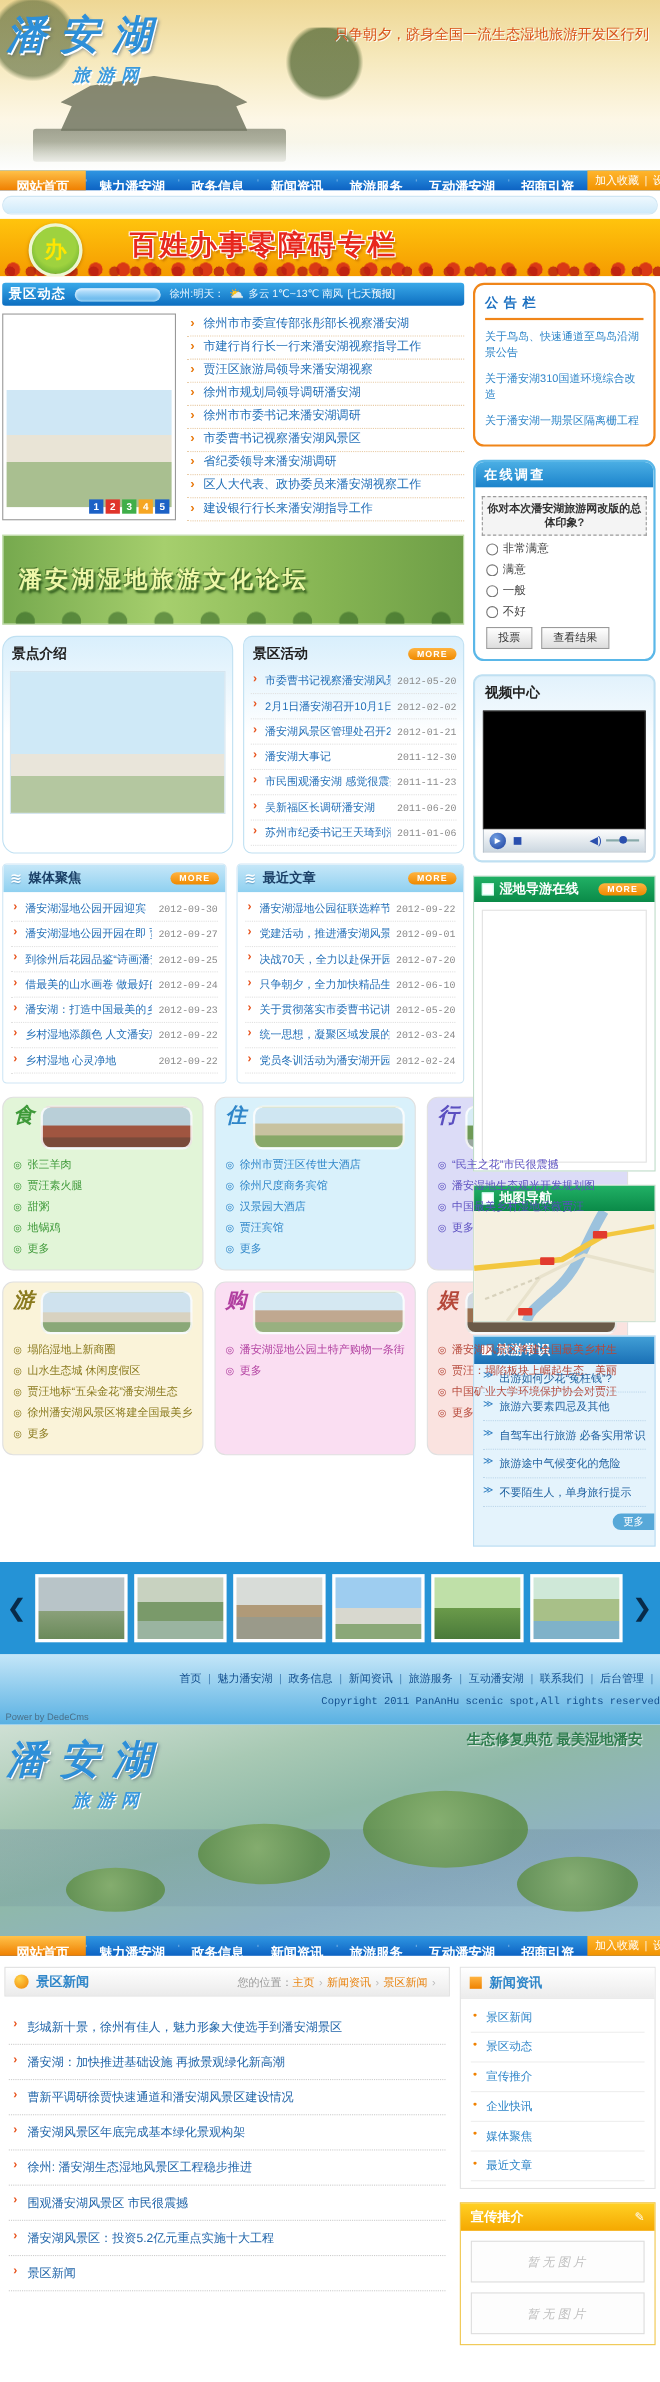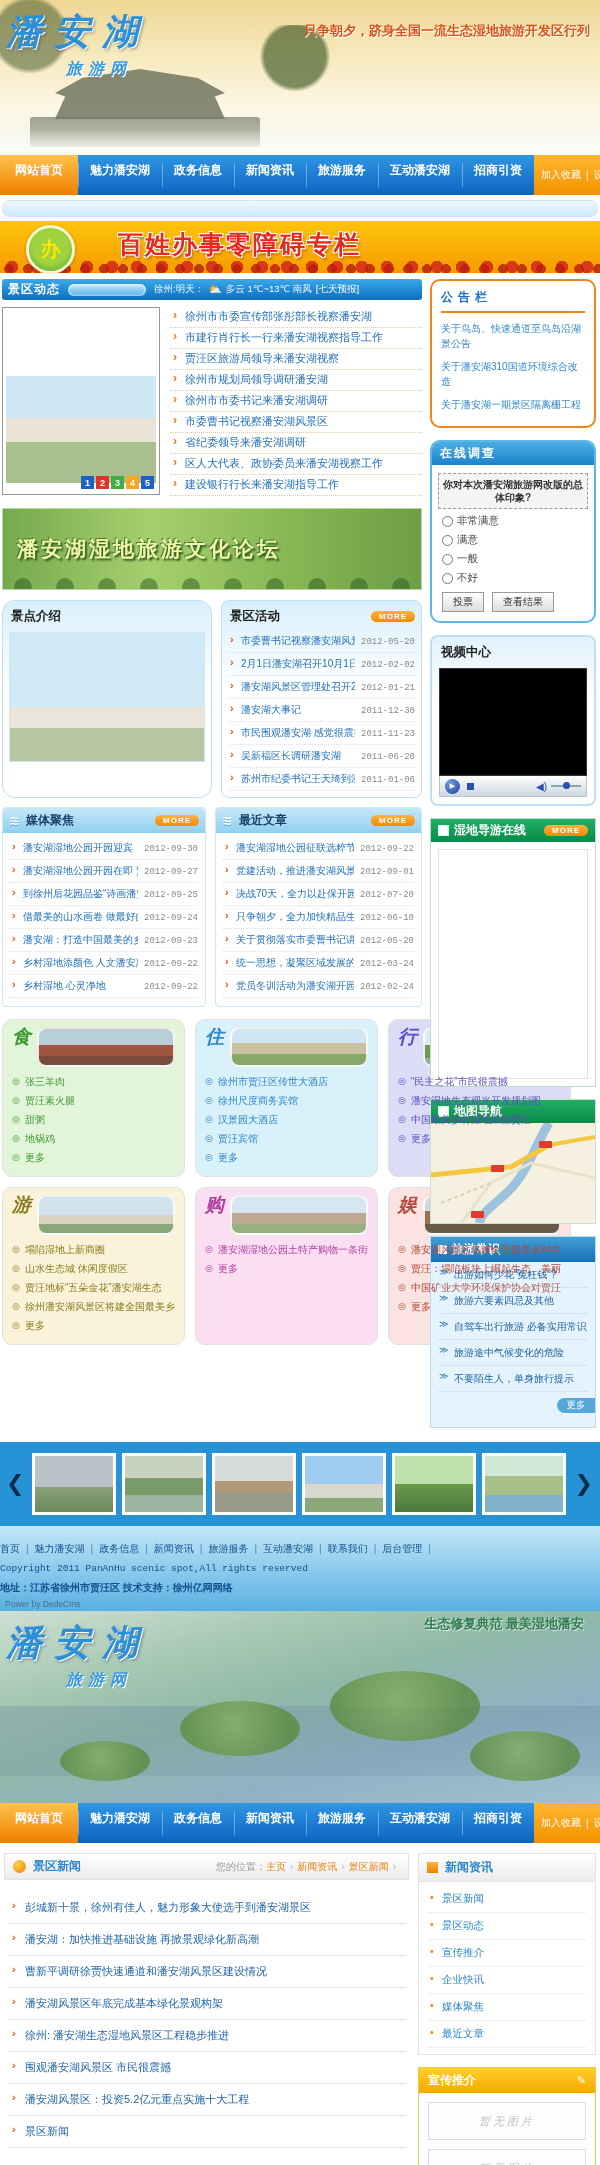"只争朝夕，跻身全国一流生态湿地旅游开发区行列" .slogan1 { font-weight: bold -> normal }
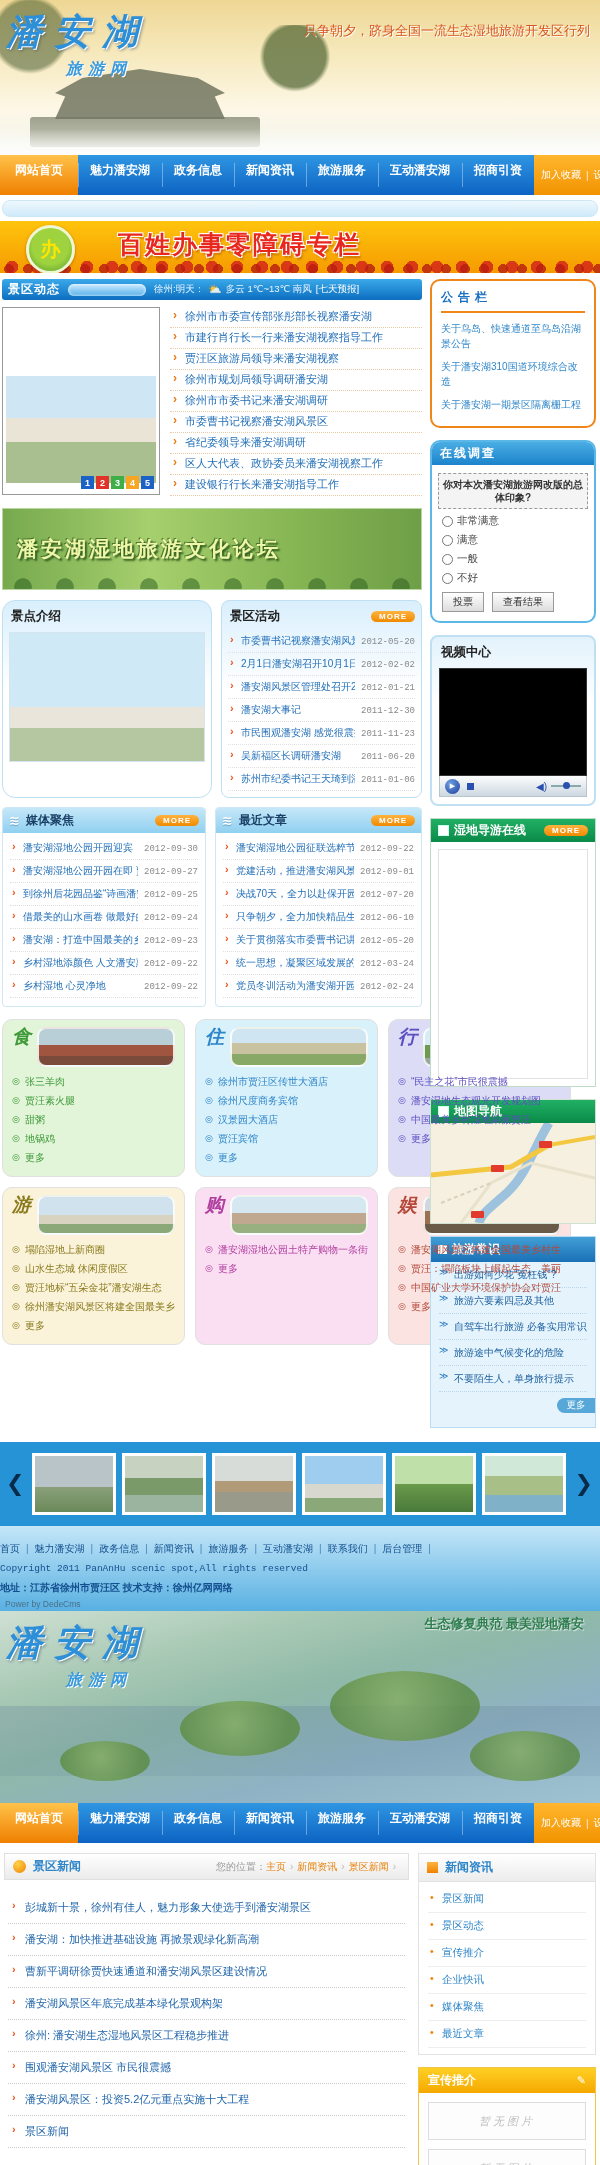"网站首页" .nav { height: 40px -> 18px }
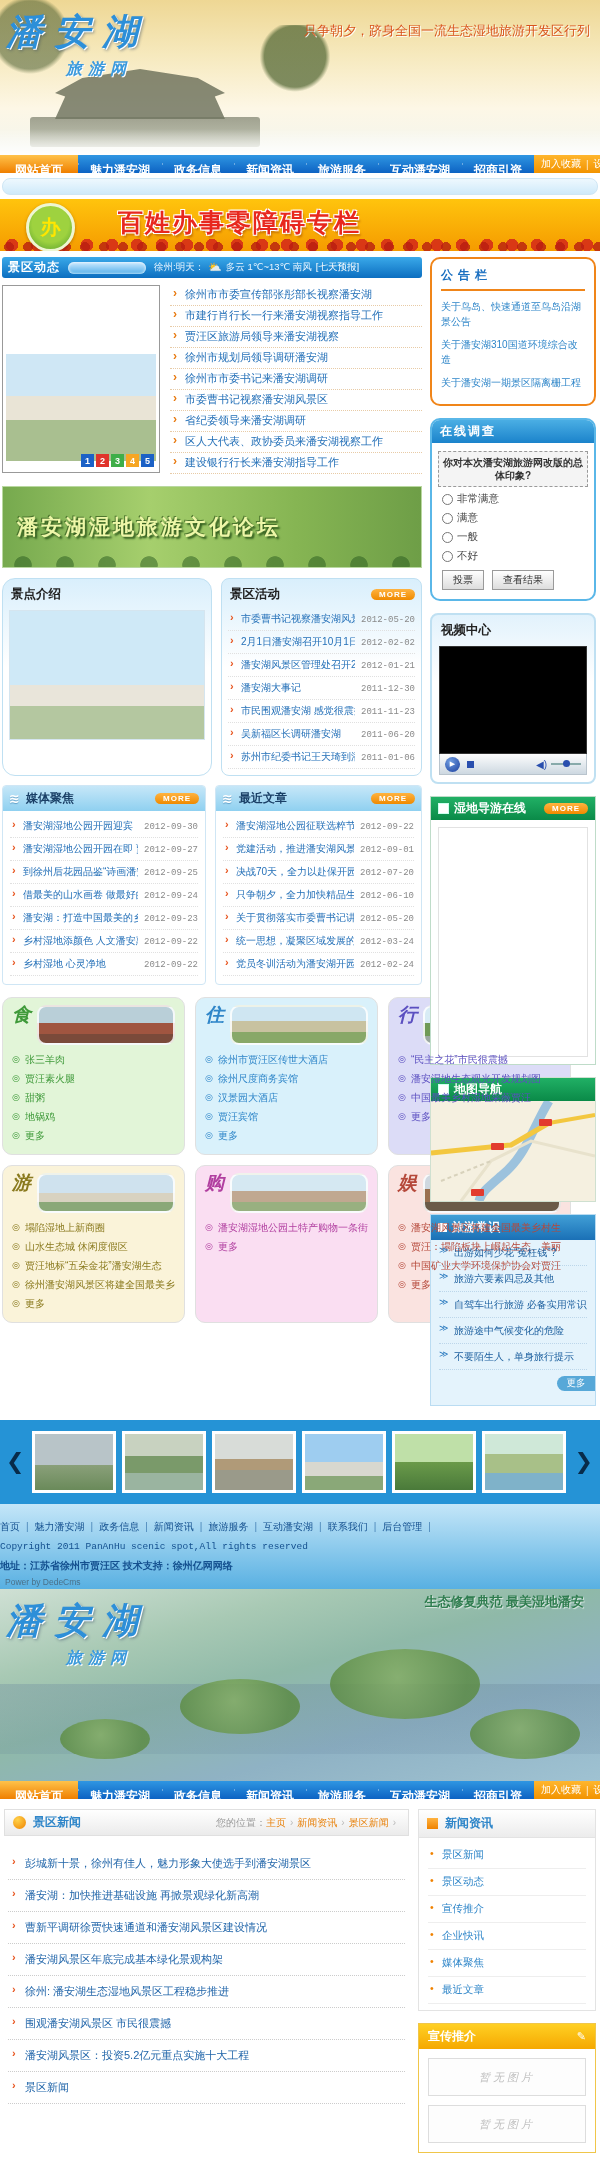"首页" .ft { text-align: left -> right }
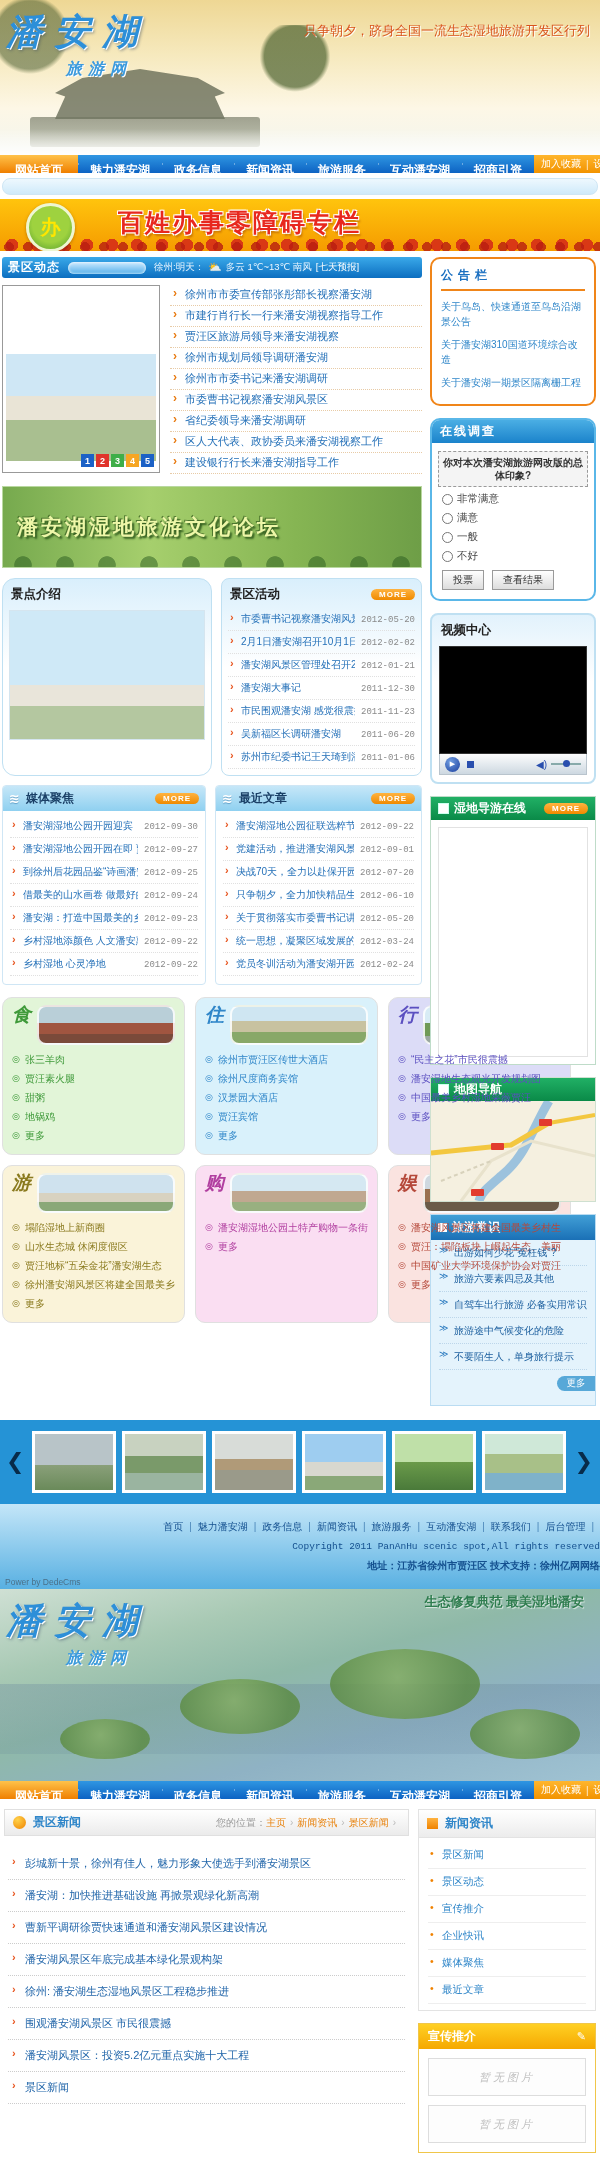"地址：江苏省徐州市贾汪区 技术支持：徐州亿网网络" div.ft-addr { html: <div>地址：江苏省徐州市贾汪区 技术支持：徐州亿网网络</div> -> none }
